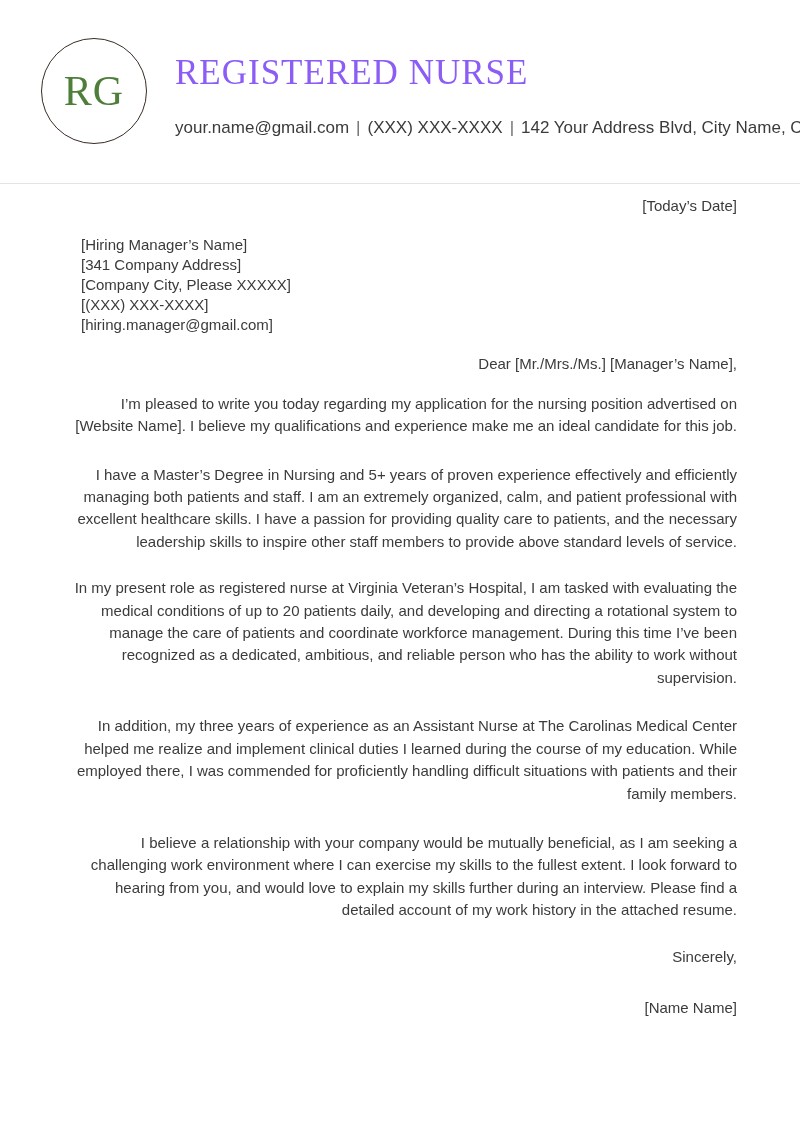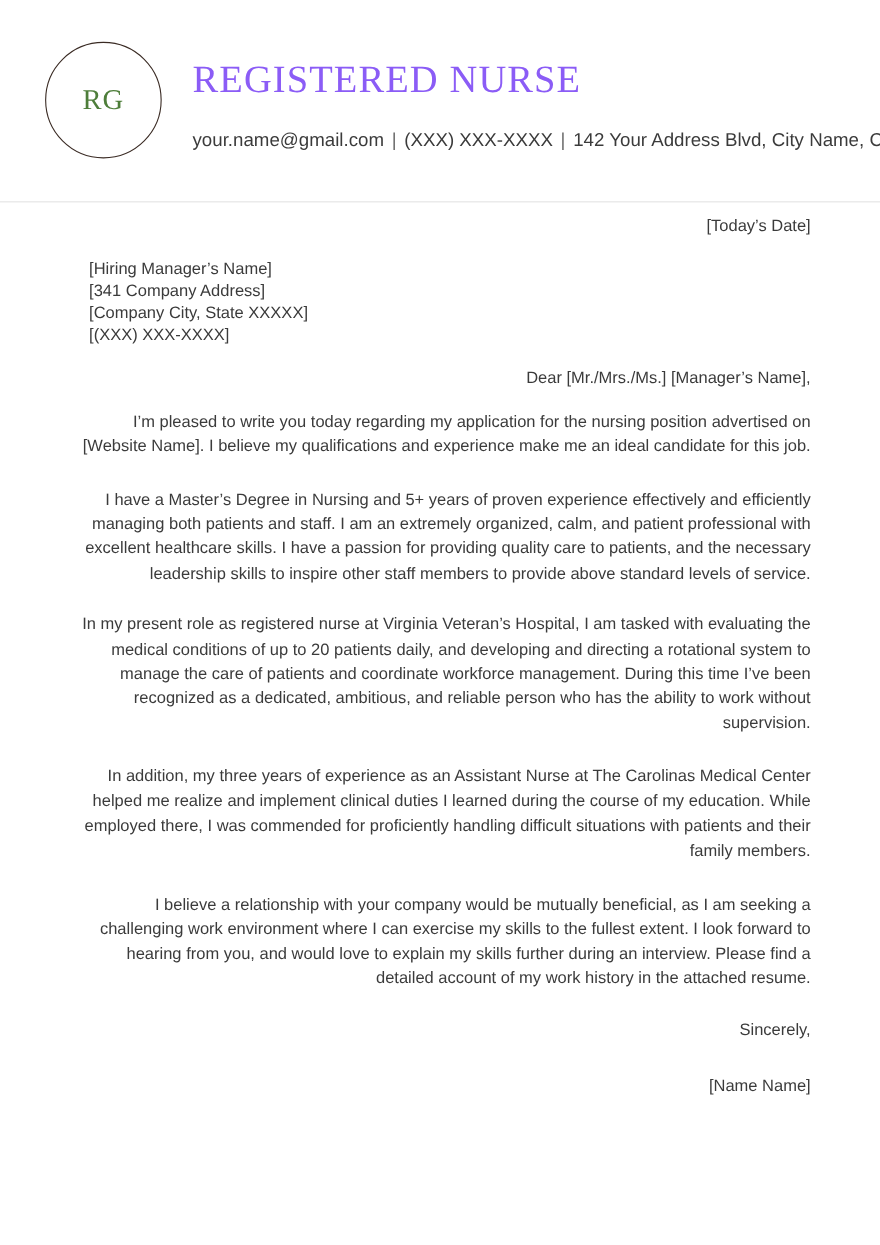"RG" .monogram-text { font-size: 26px -> 42px }
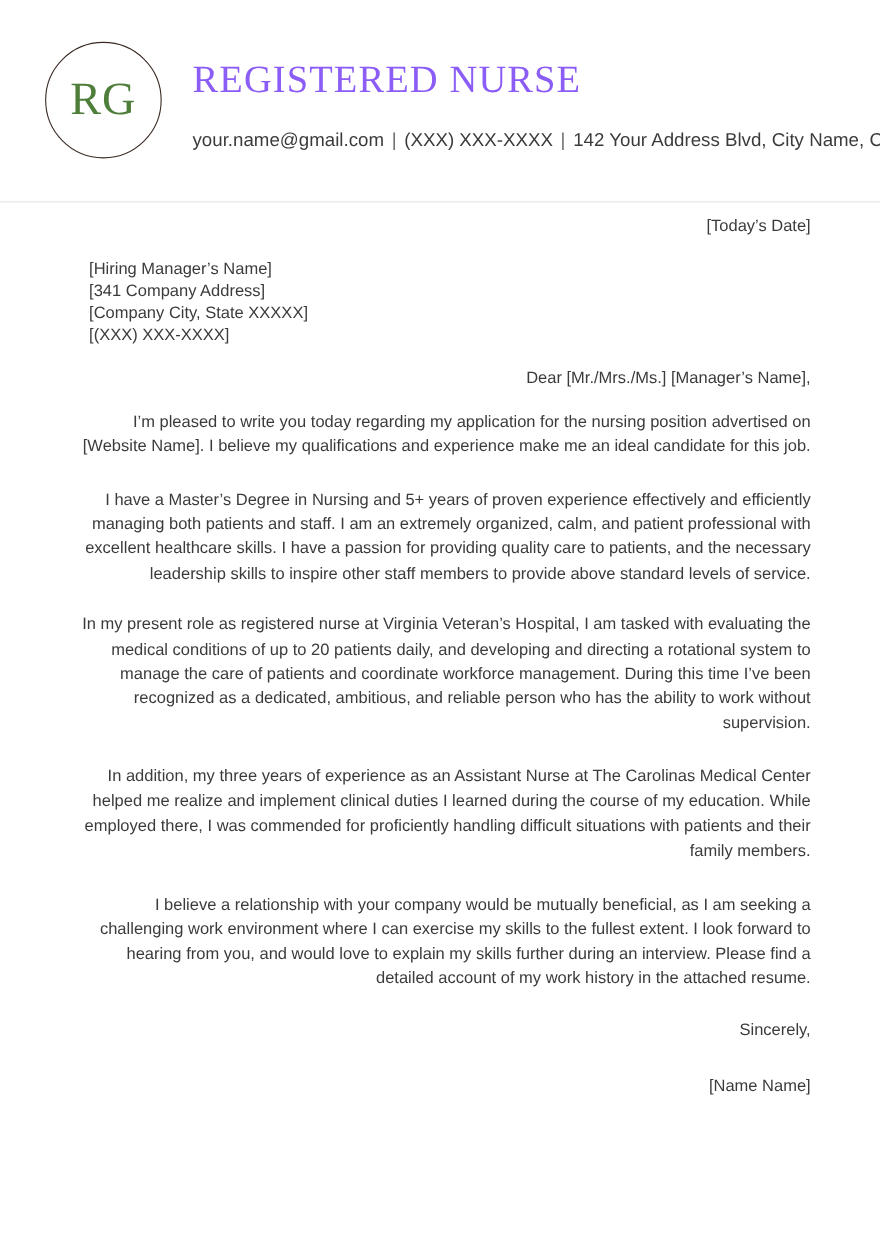"[Company City, State XXXXX]" div { text: State -> Please }
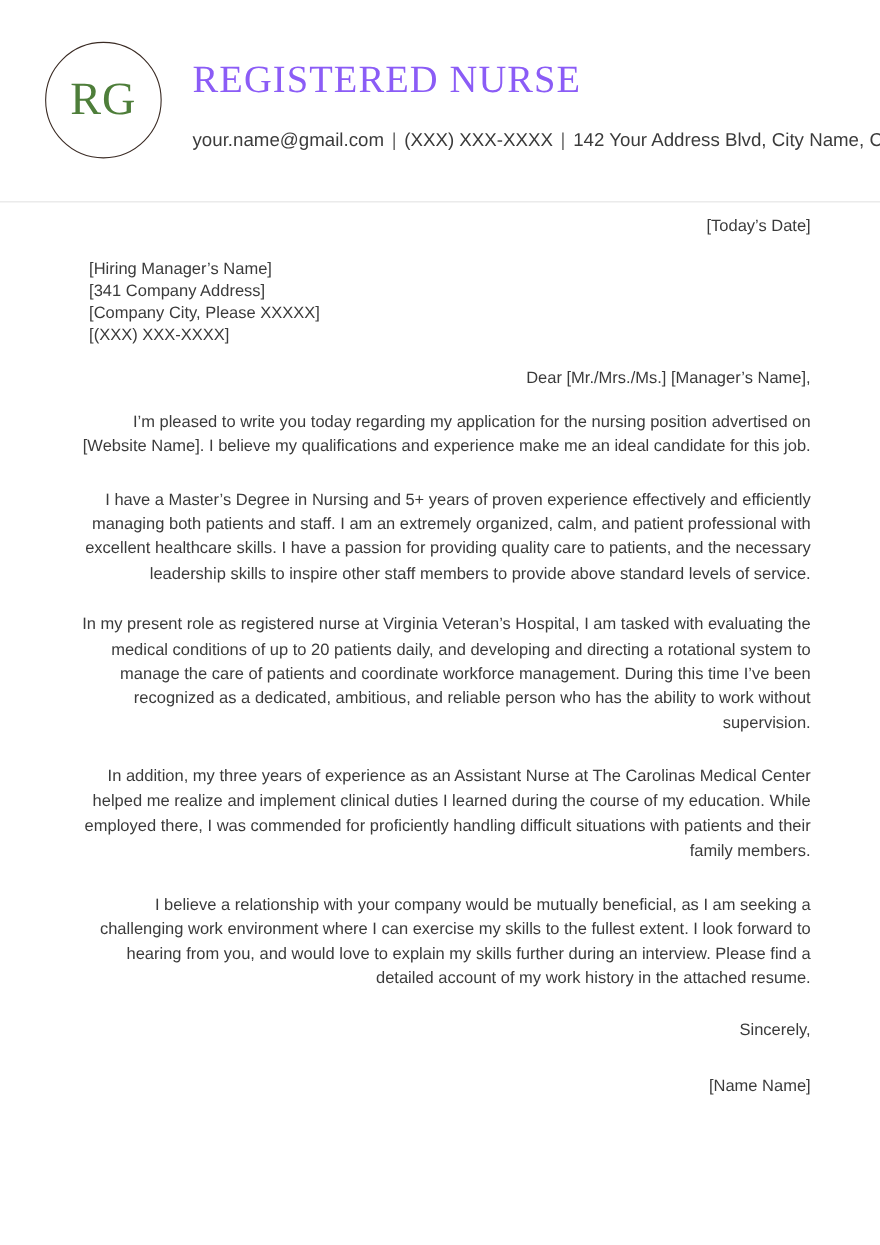"[hiring.manager@gmail.com]" div { html: none -> <div>[hiring.manager@gmail.com]</div> }
